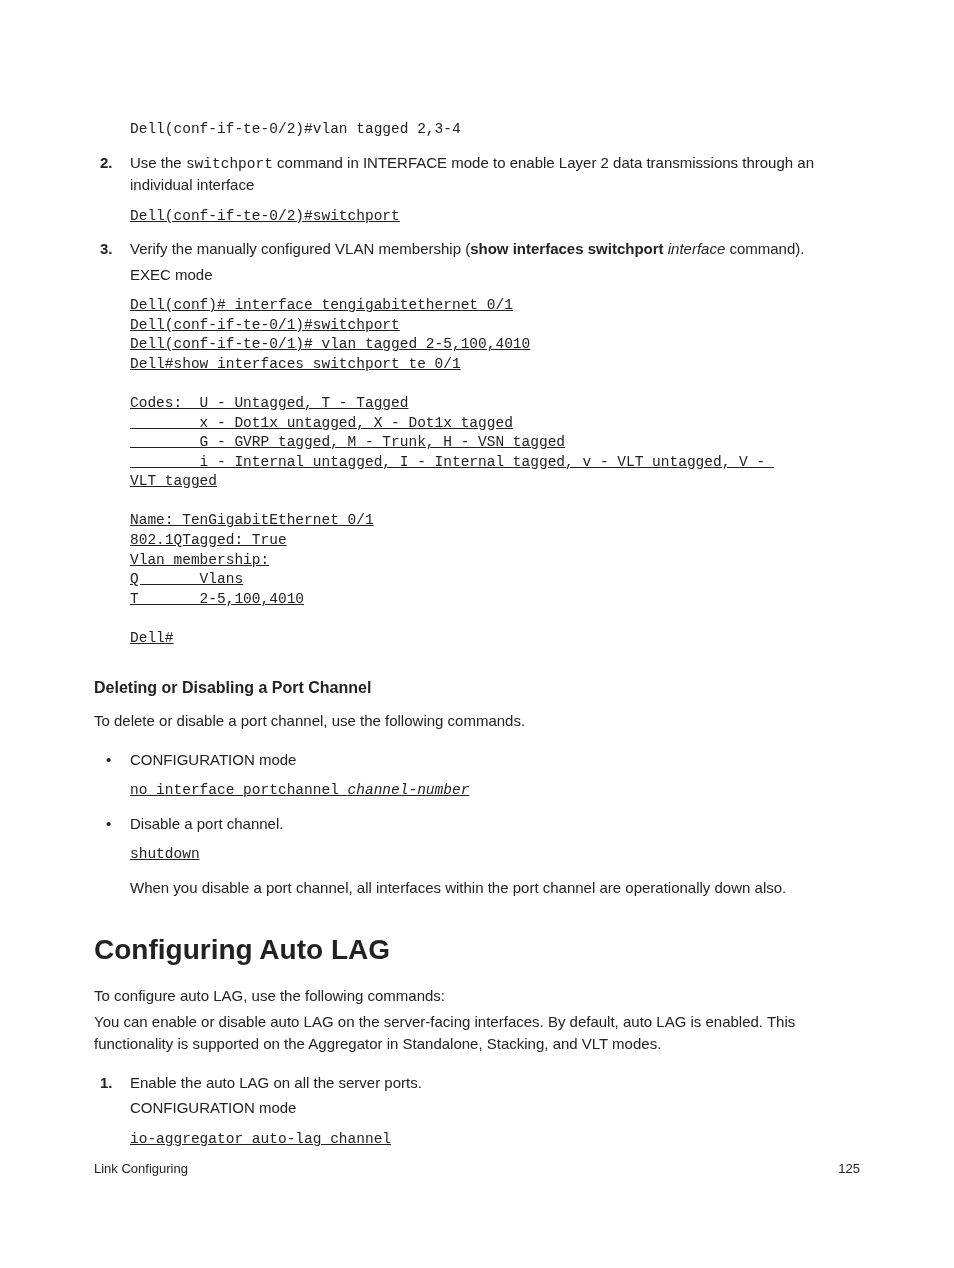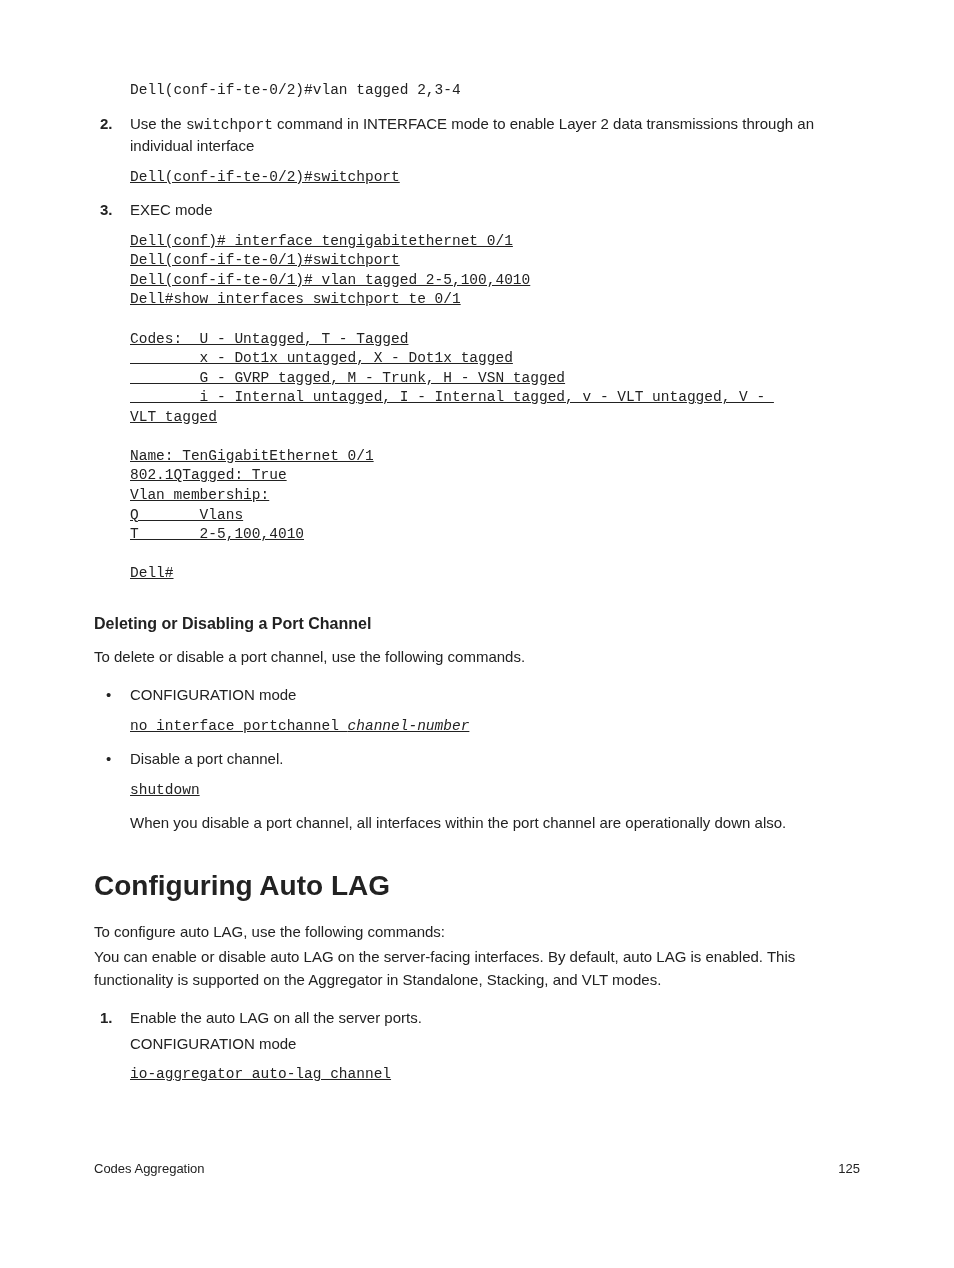"Dell(conf-if-te-0/2)#vlan tagged 2,3-4" .page { padding: 71px 94px 40px 94px -> 110px 94px 40px 94px }
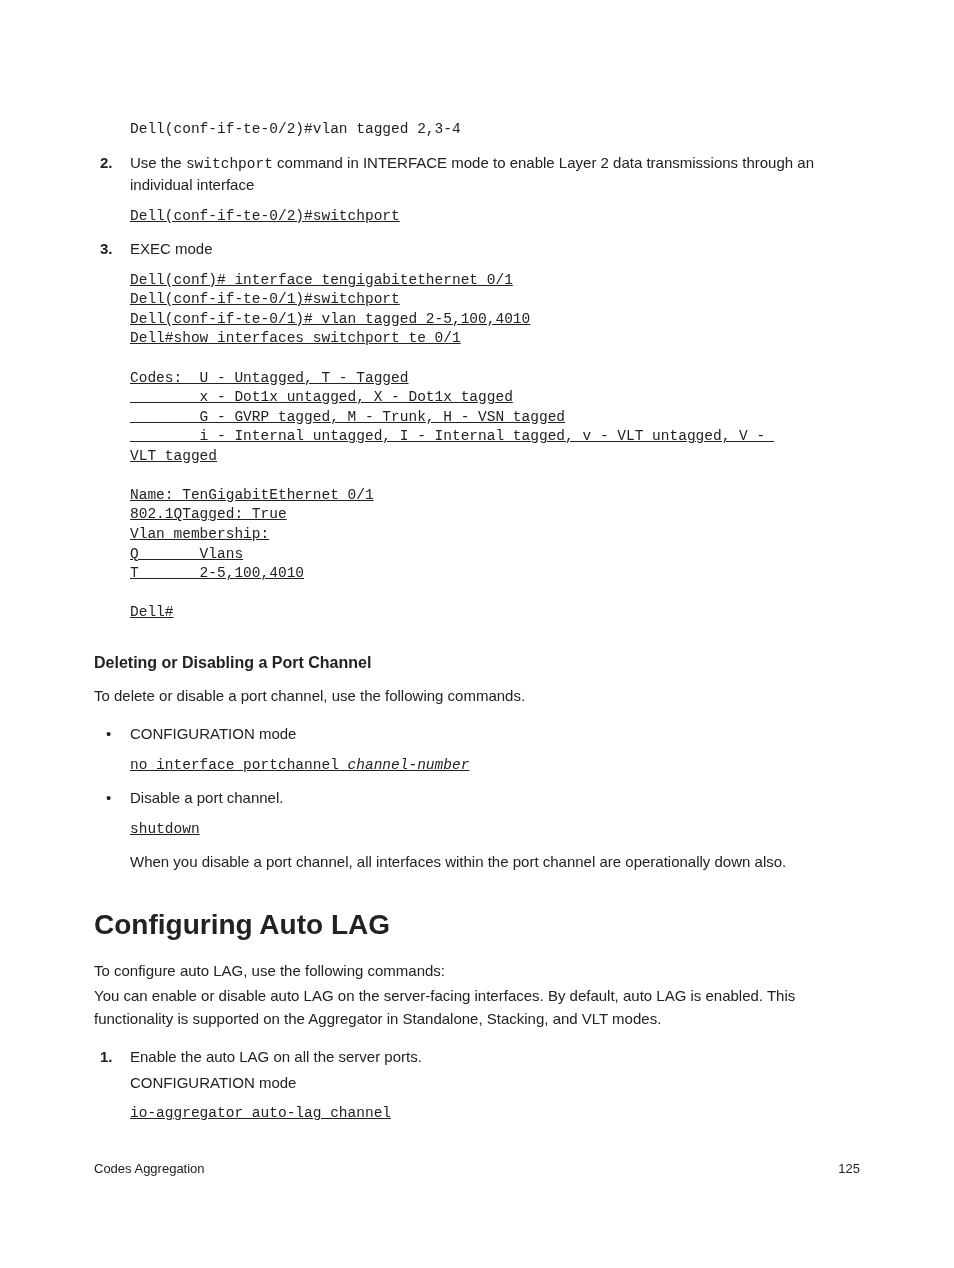"Verify the manually configured VLAN" div.para { html: none -> <div> <span>Verify the manually configured VLAN membership (</span><span>show interfaces switchport</span> <span>interface</span><span> command).</span> </div> }
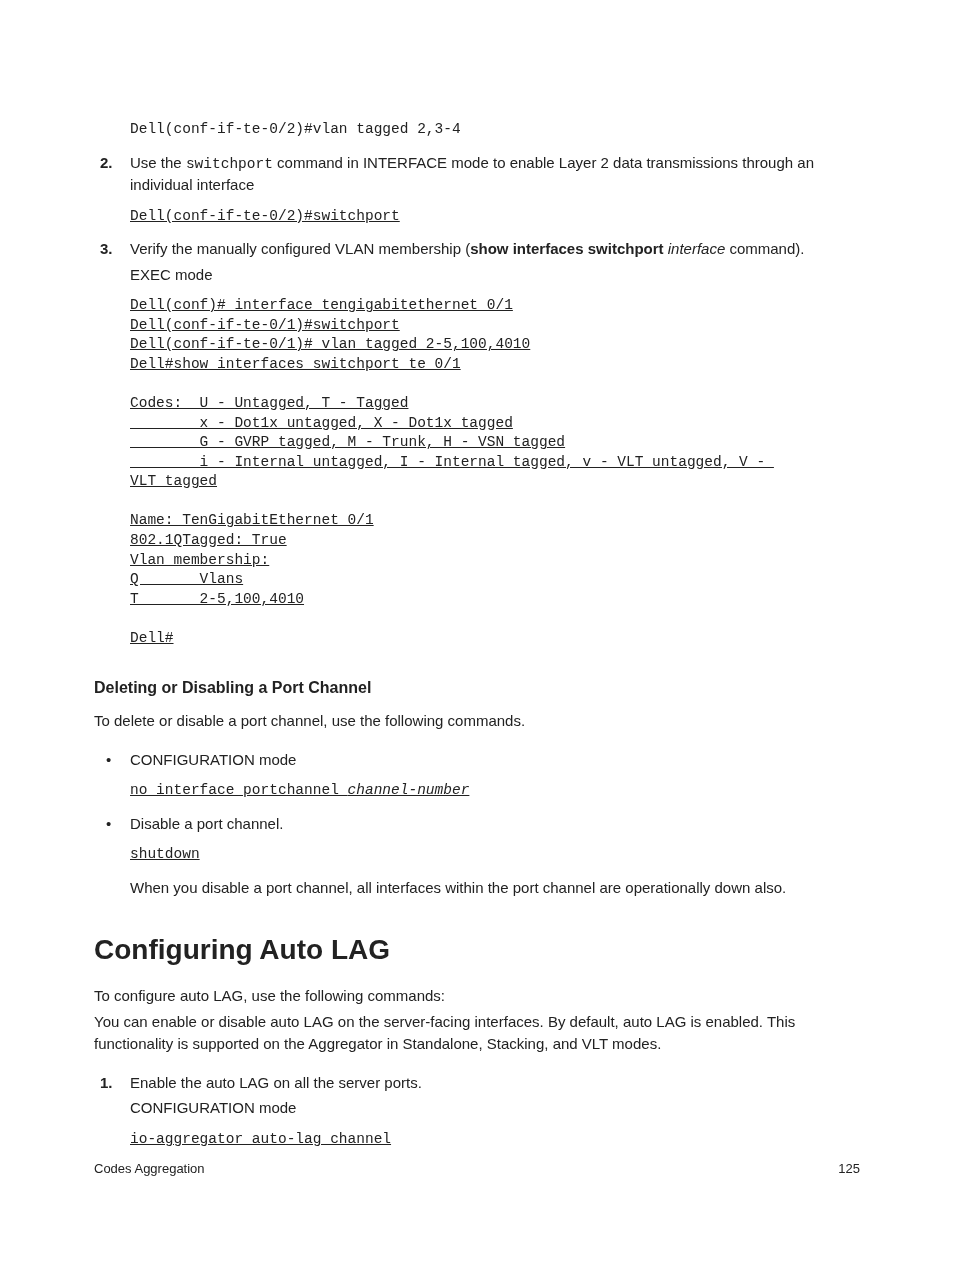"Codes Aggregation" span { text: Codes Aggregation -> Link Configuring }
